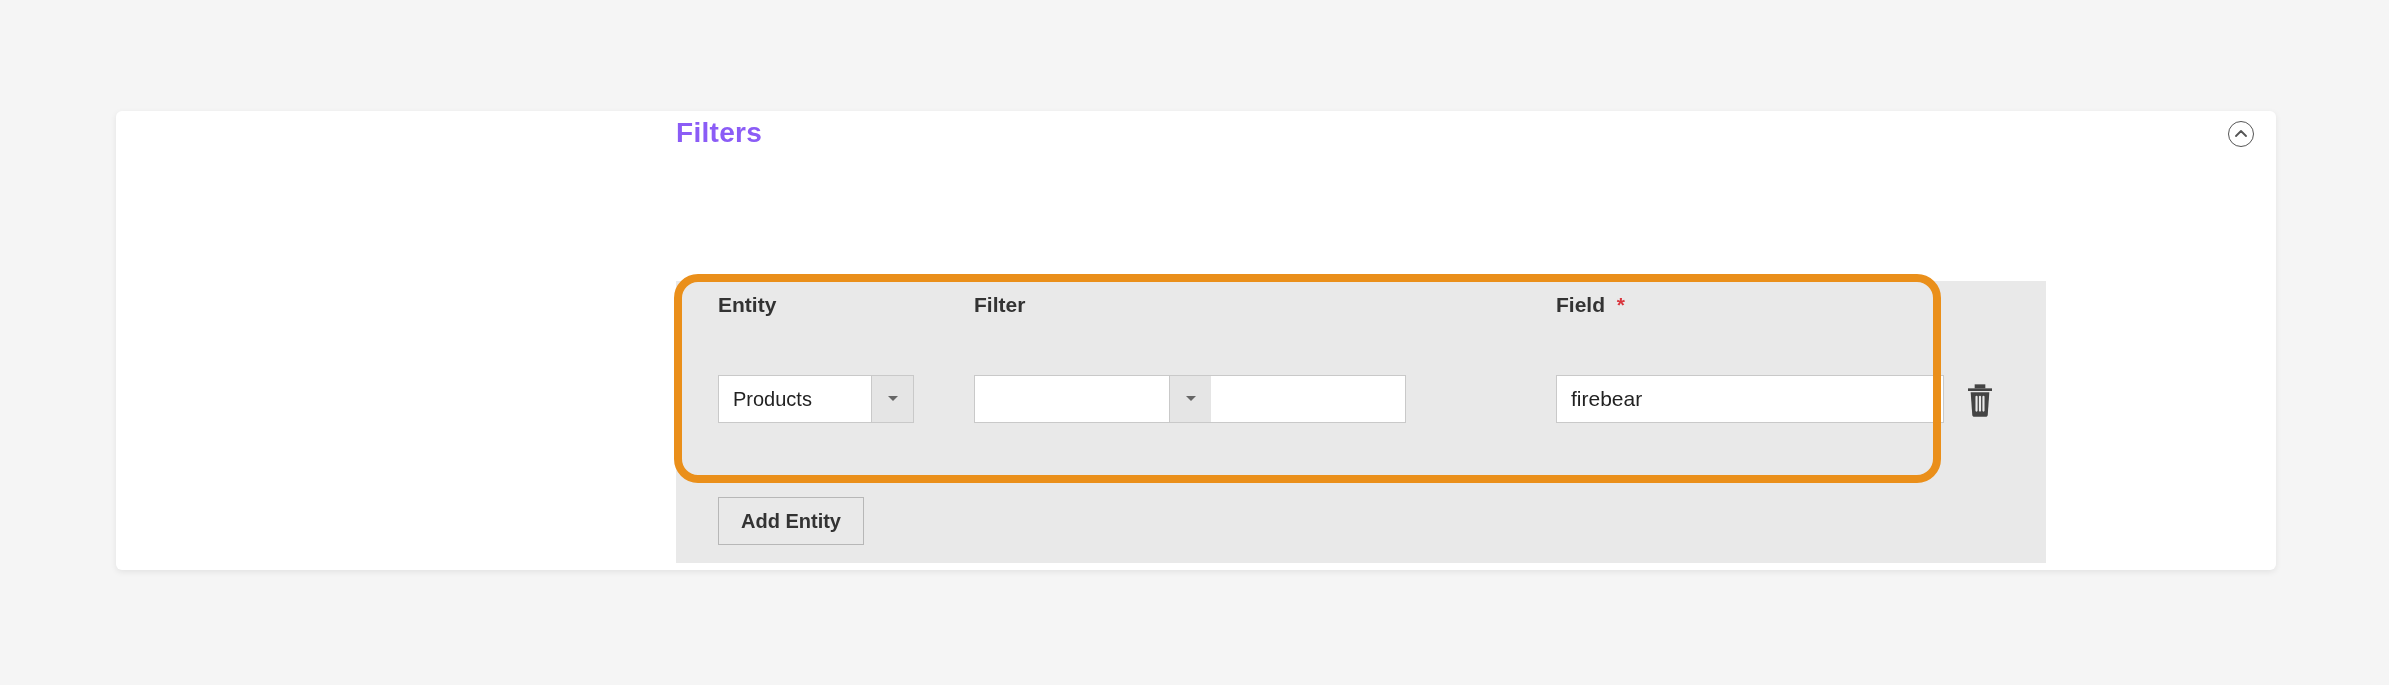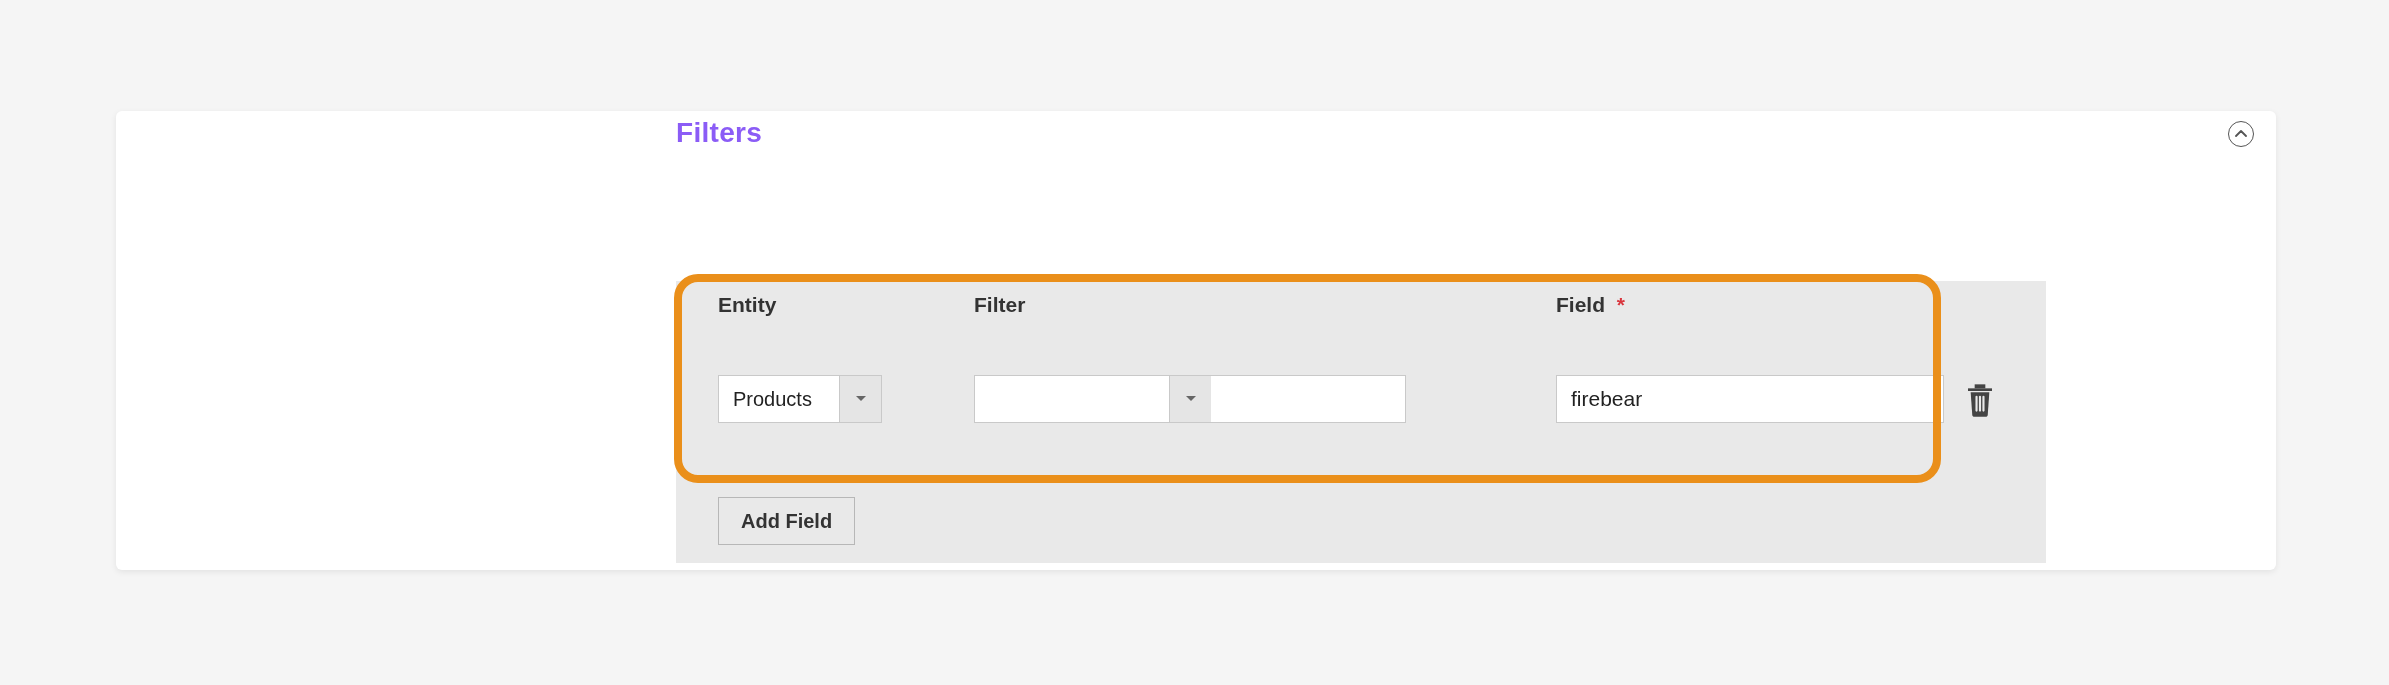"Products" .dd-entity { width: 164px -> 196px }
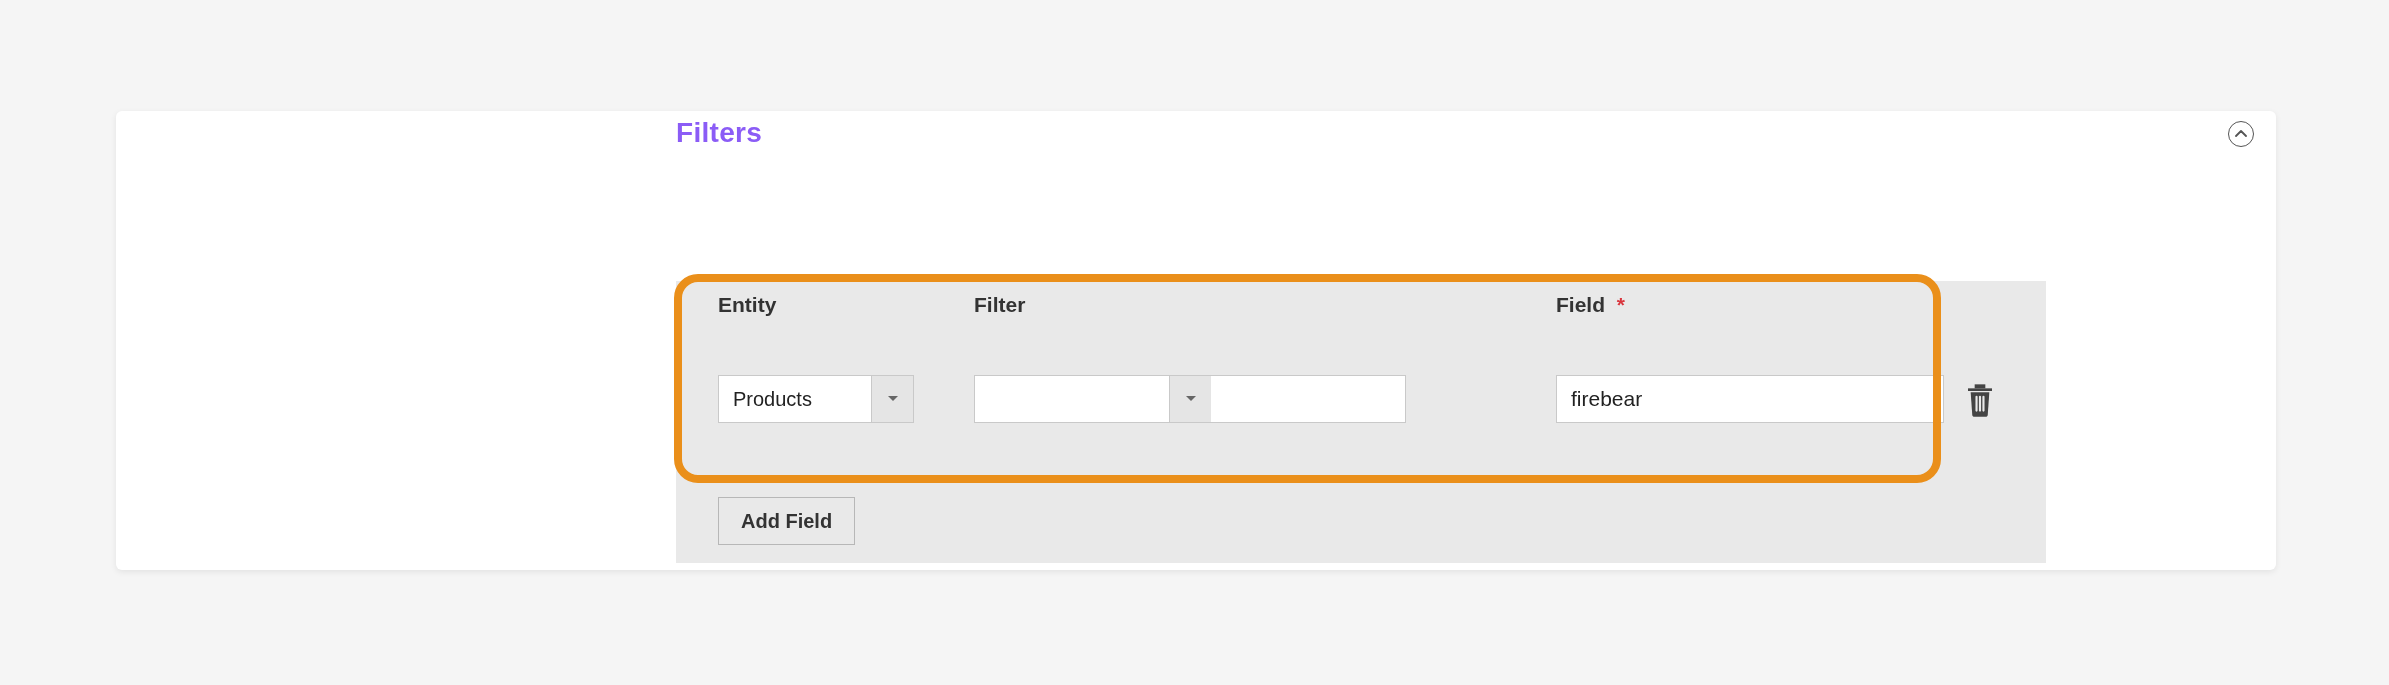"Add Field" button.add-btn { text: Field -> Entity }
